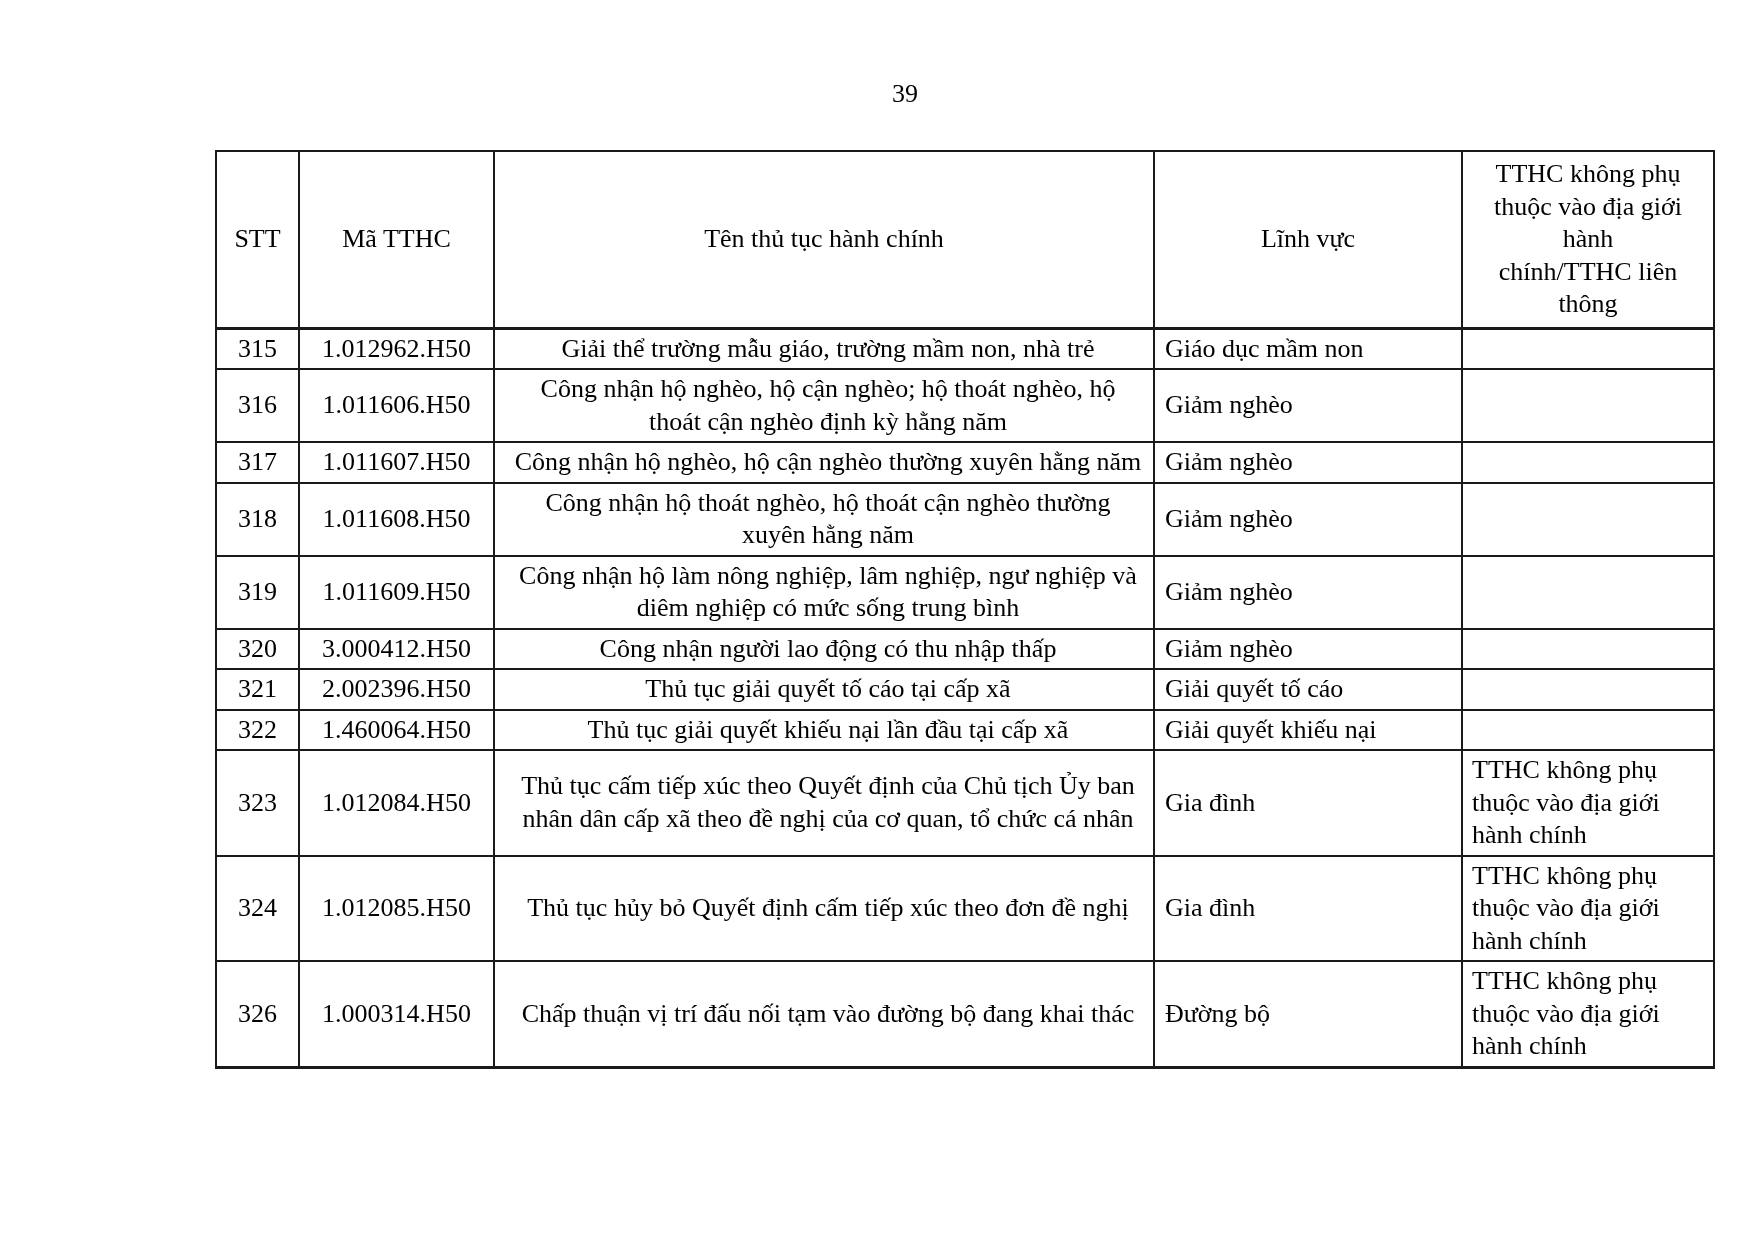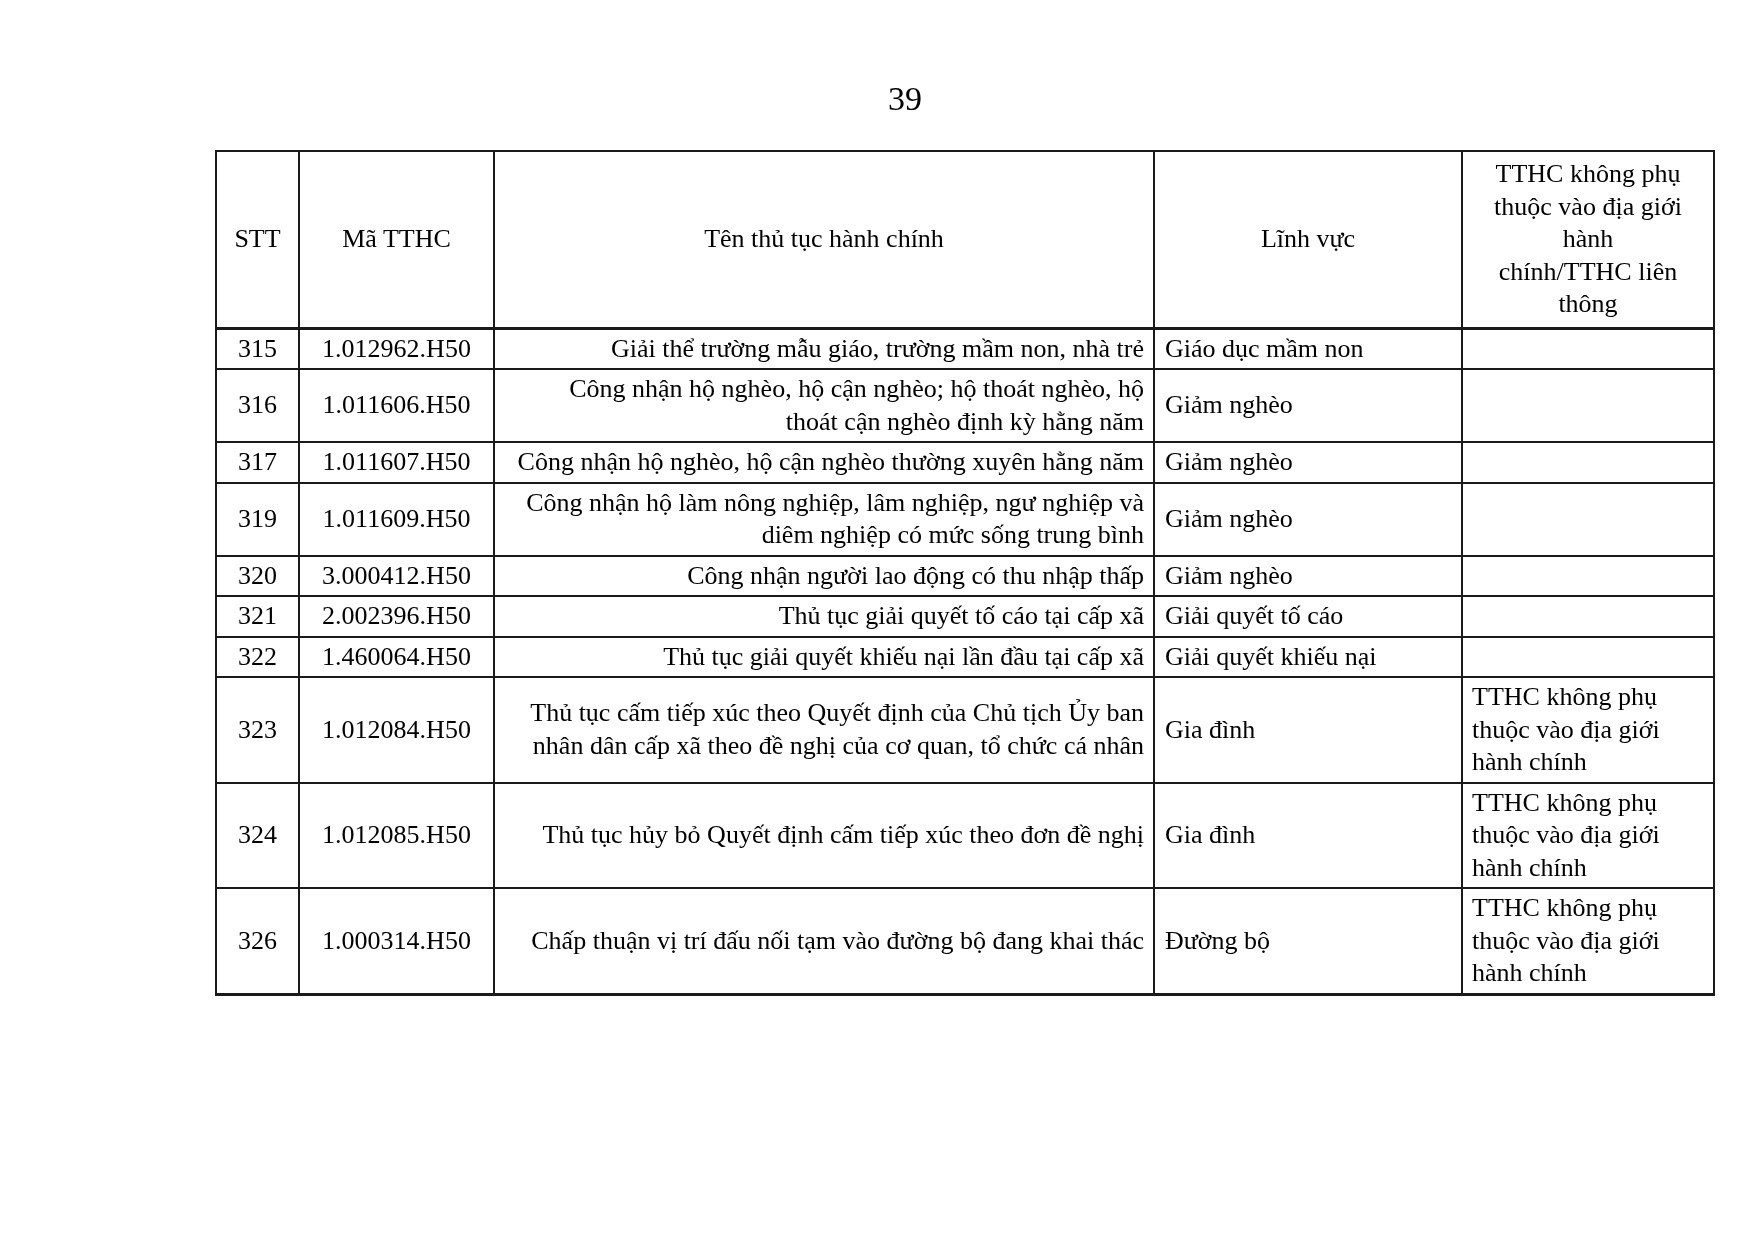"39" #page-number { font-size: 34px -> 26px }
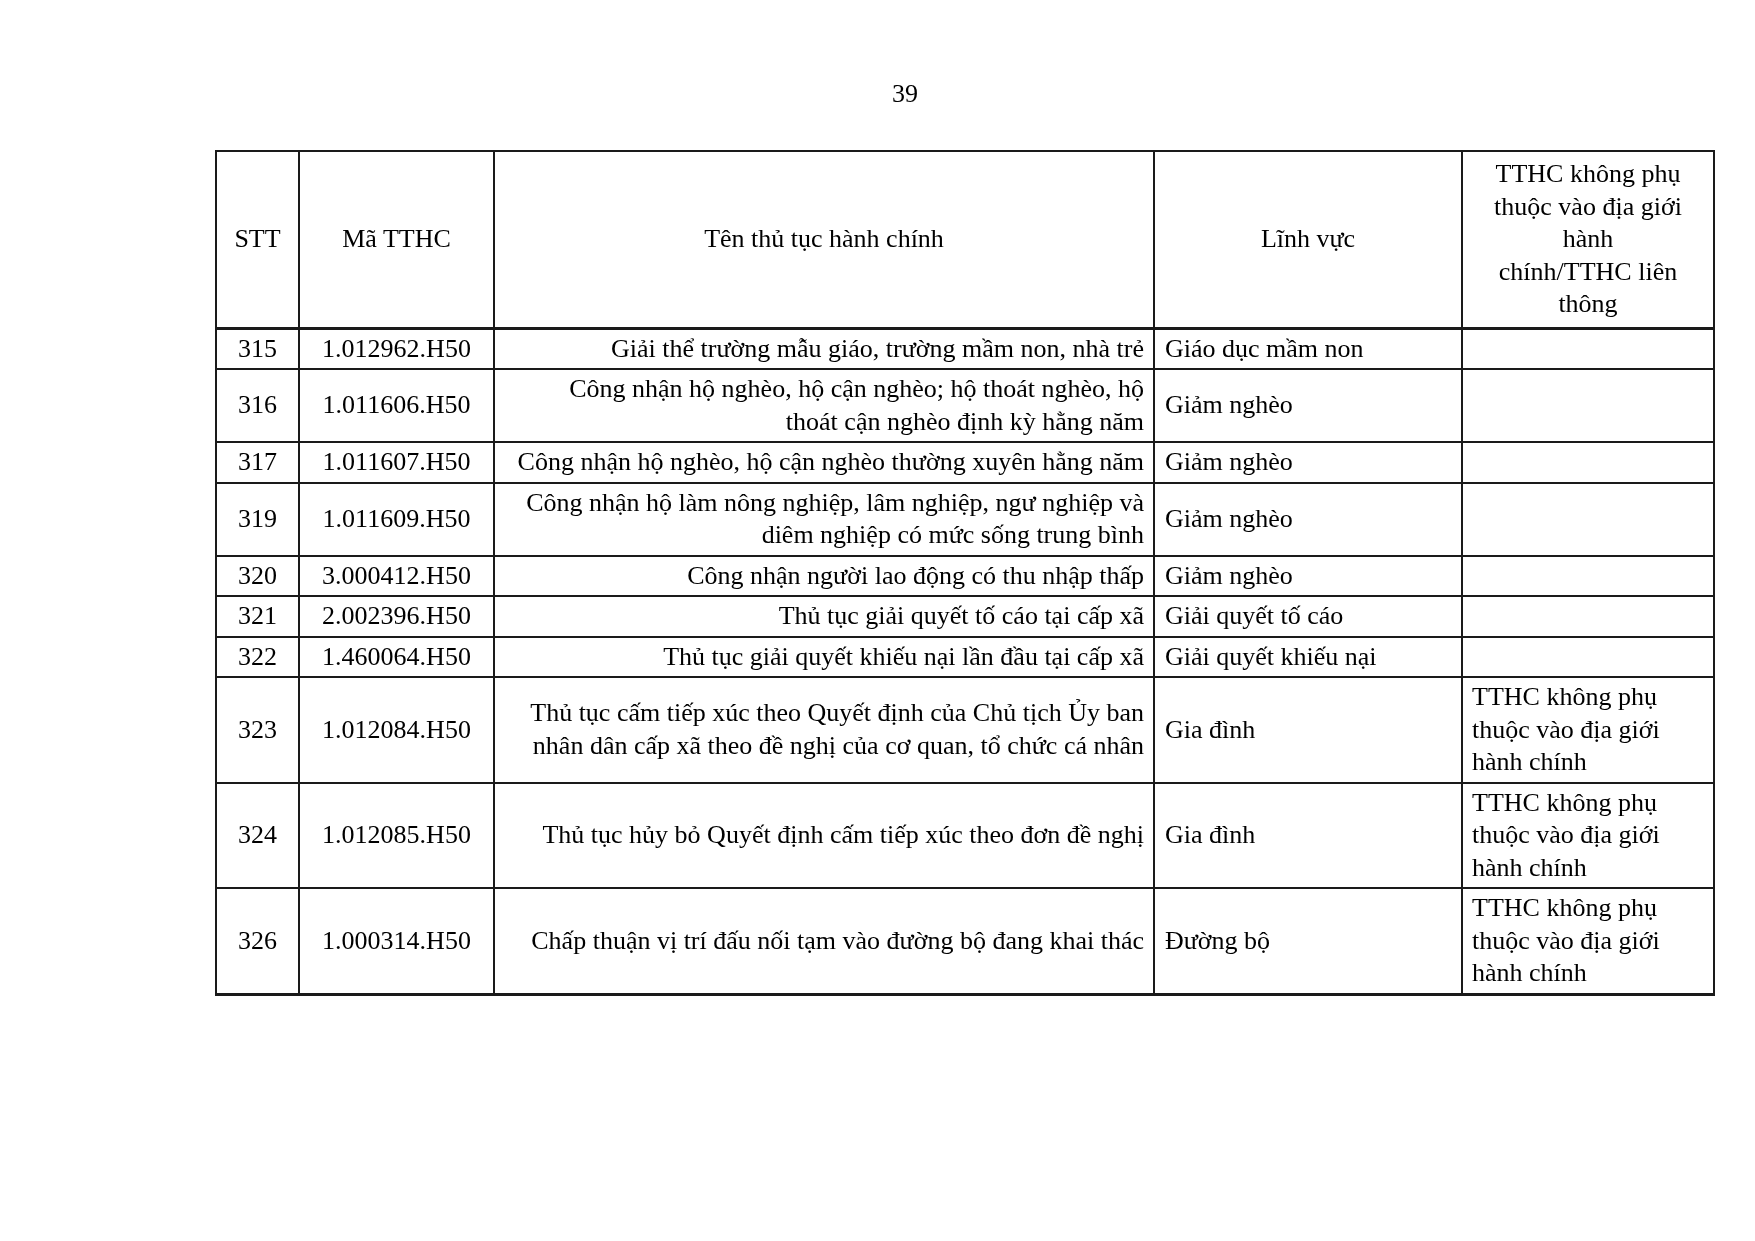"Giải thể trường mẫu giáo," #proc-table td.t-ten { text-align: right -> center }
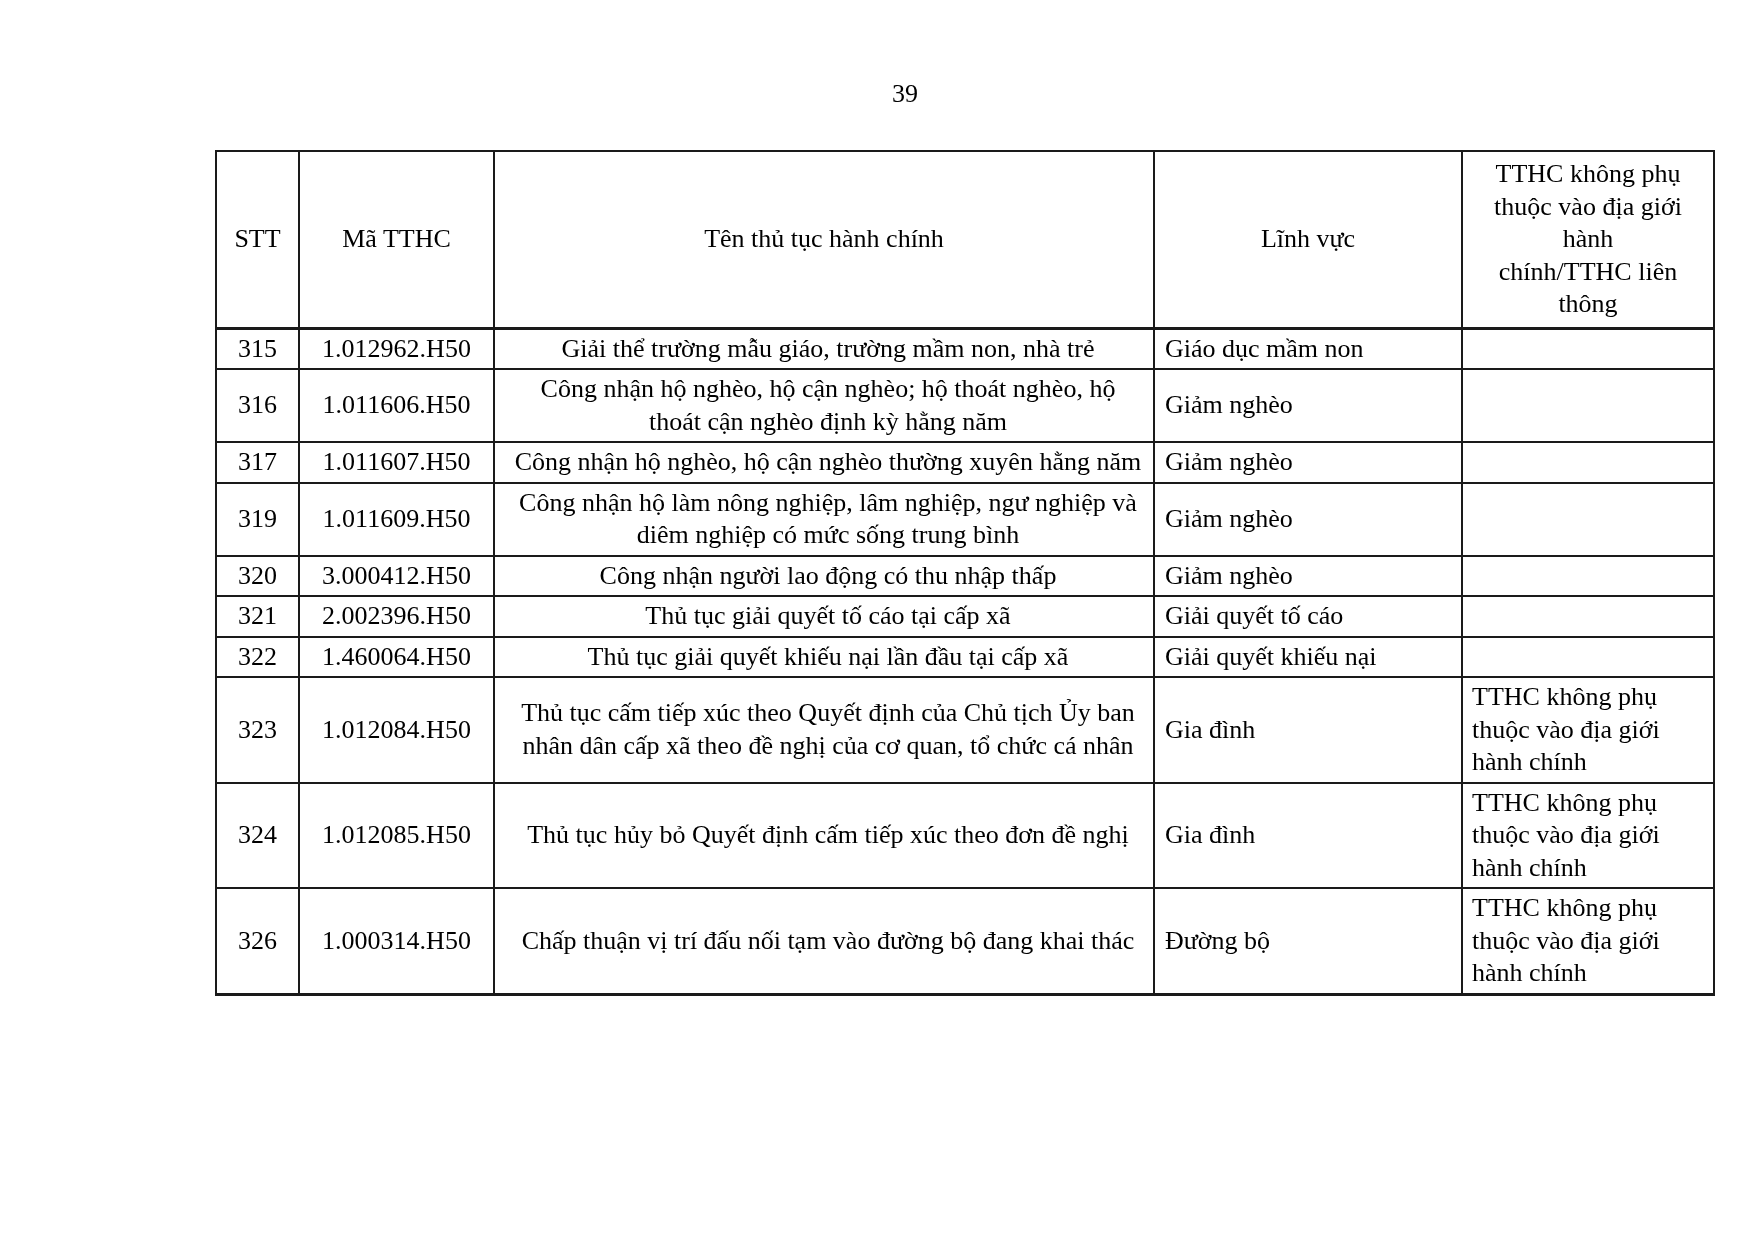"318" tr { html: none -> <tr> <td>318</td> <td>1.011608.H50</td> <td>Công nhận hộ thoát nghèo, hộ thoát cận nghèo thường xuyên hằng năm</td> <td>Giảm nghèo</td> <td></td> </tr> }
